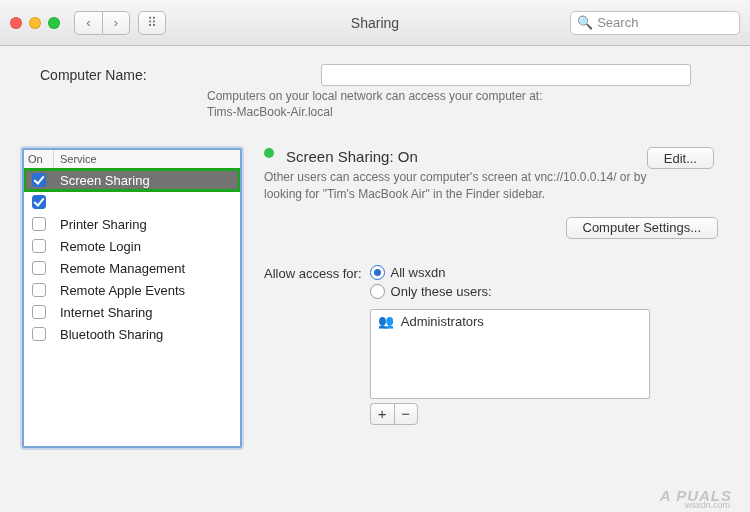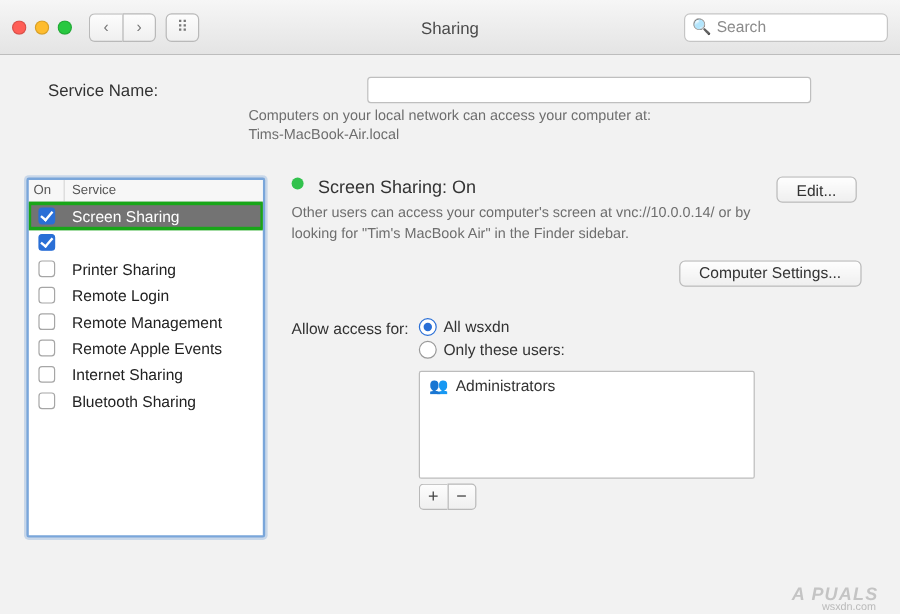"Service Name:" label { text: Service -> Computer }
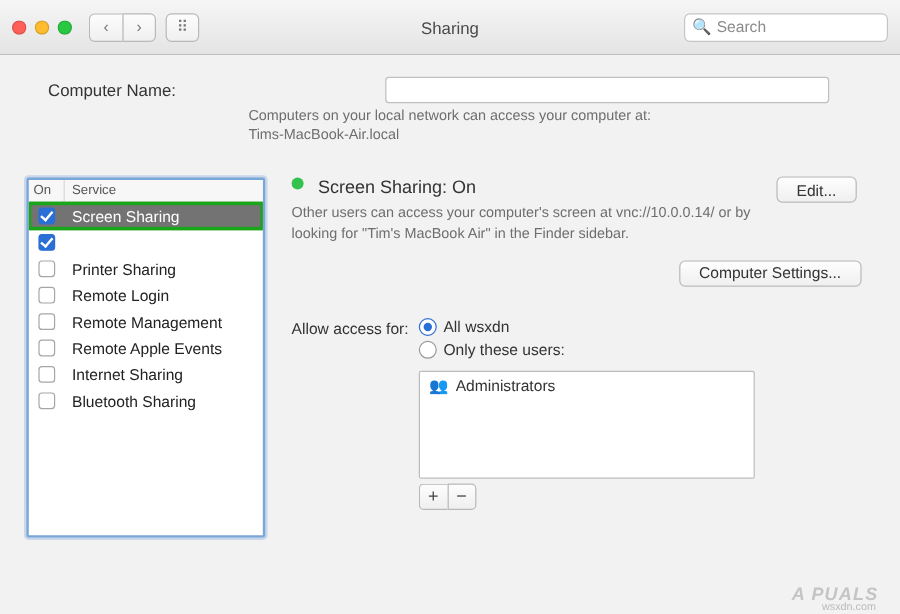"On" .listbox { width: 199px -> 220px }
